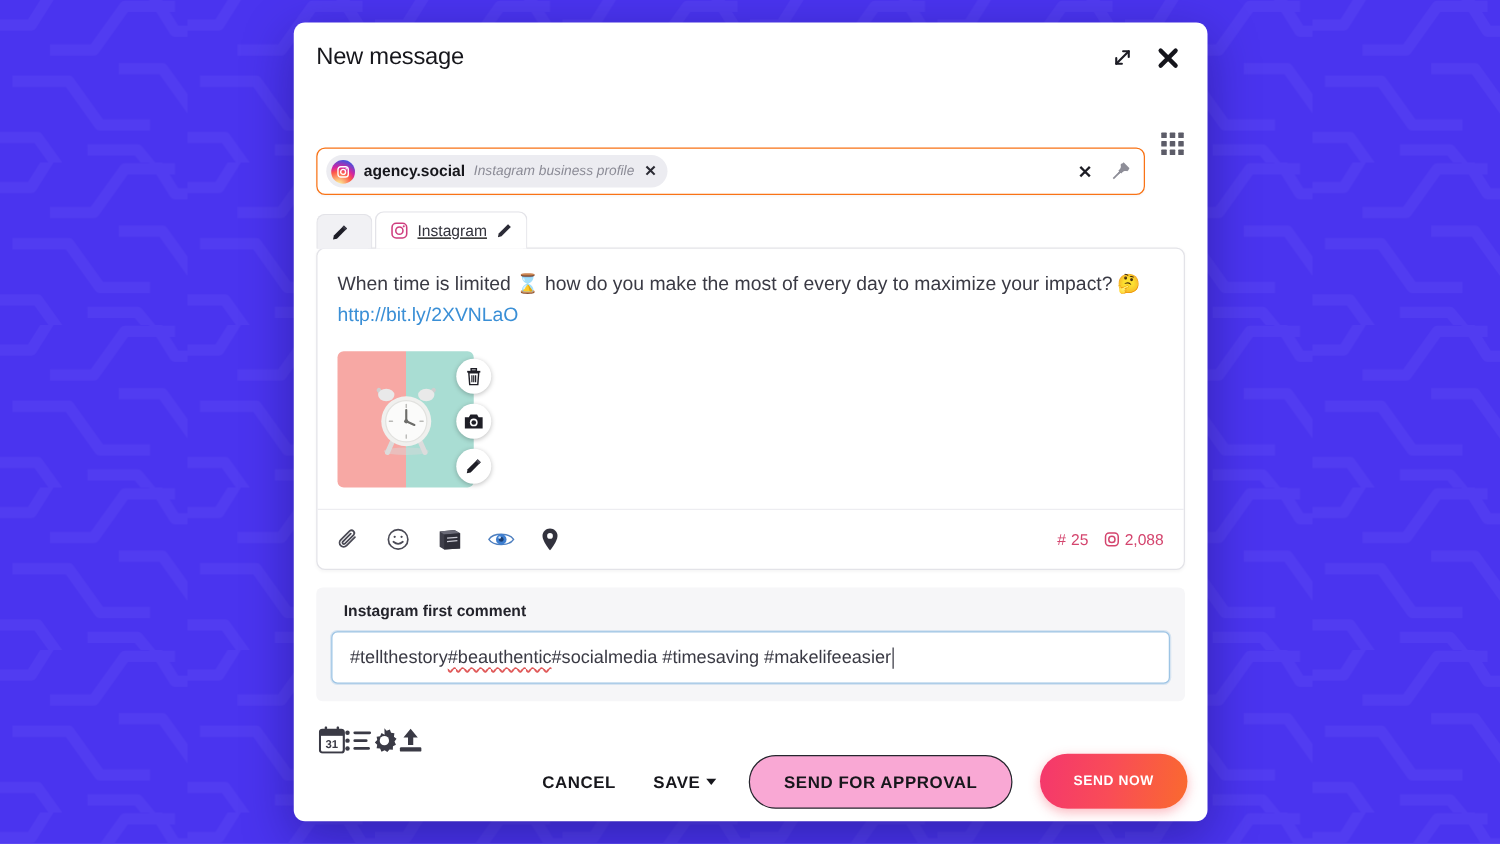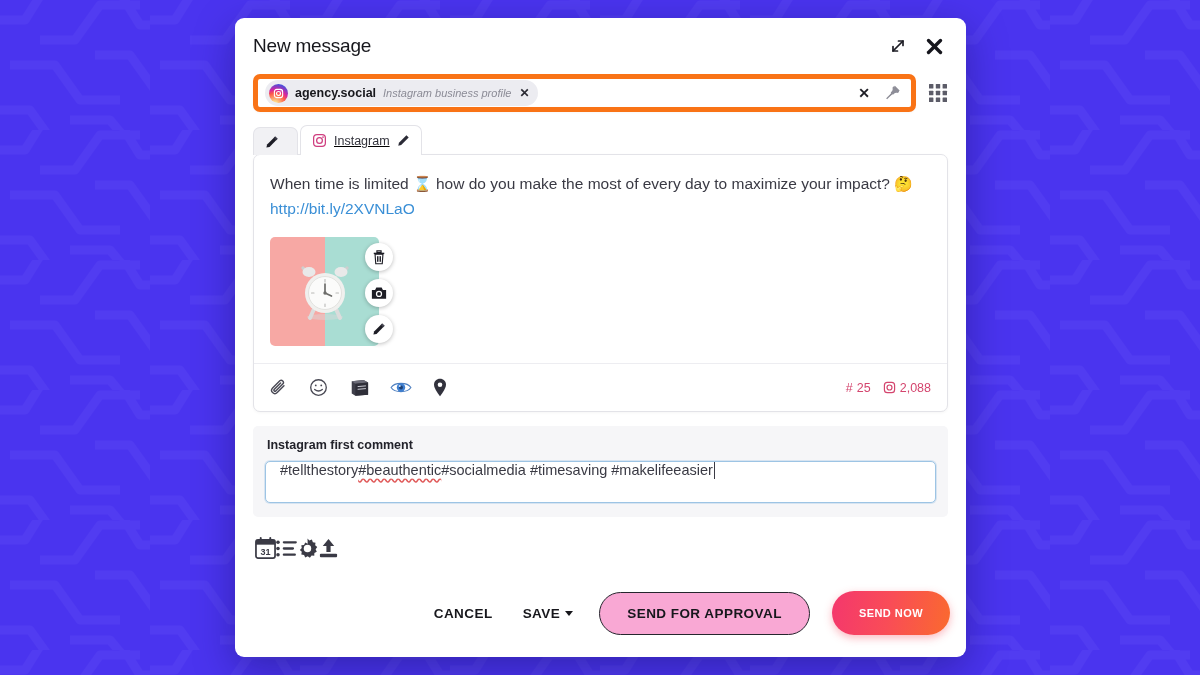"agency.social" .profile-field { border: 5px solid #f97316 -> 1px solid #f97316; margin-top: none -> 44px }
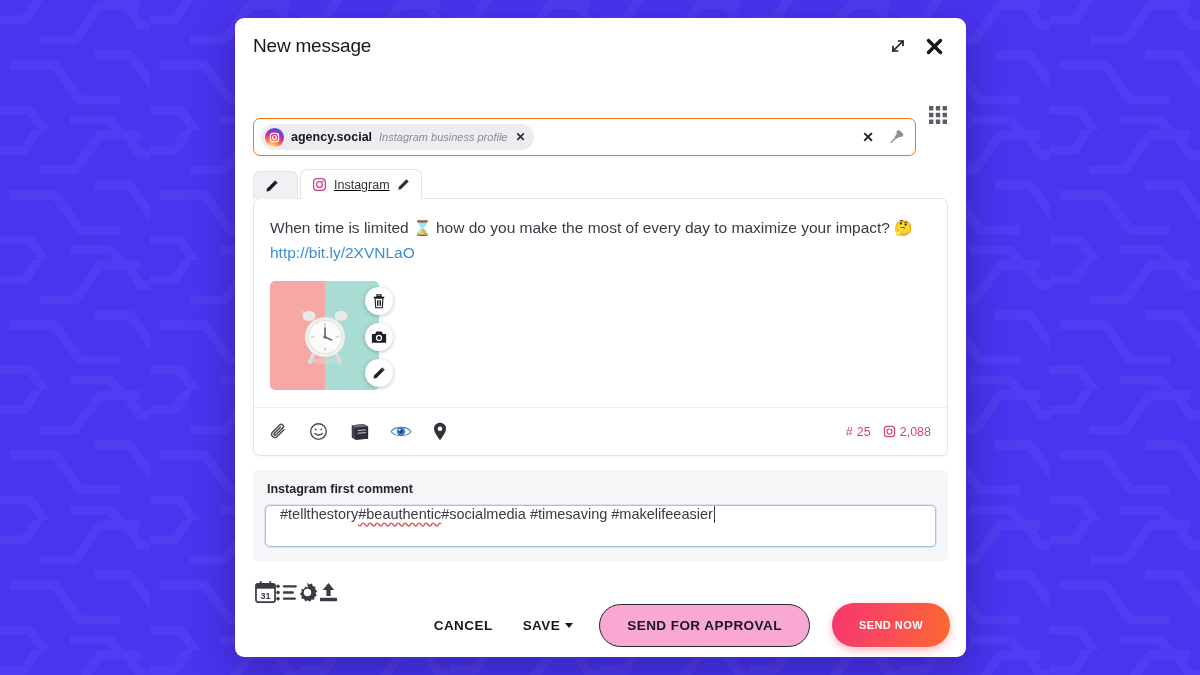"Instagram first comment" .comment-label { margin-left: 2px -> 10px }
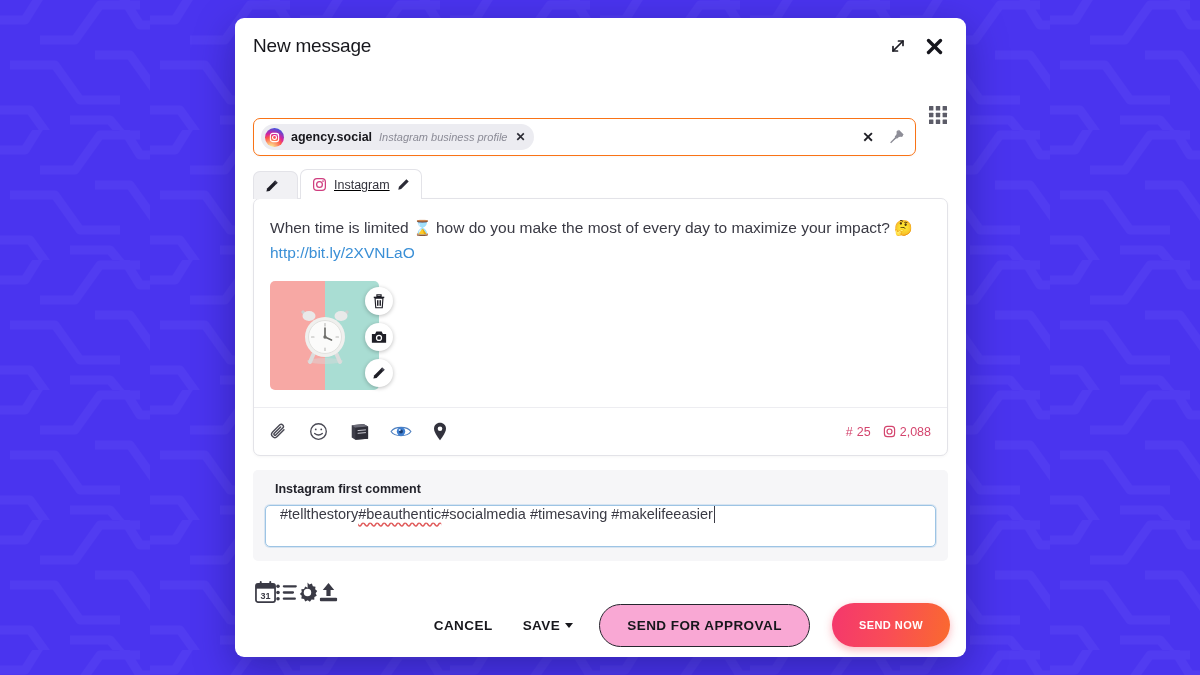"#tellthestory" .comment-input { align-items: flex-start -> center }
